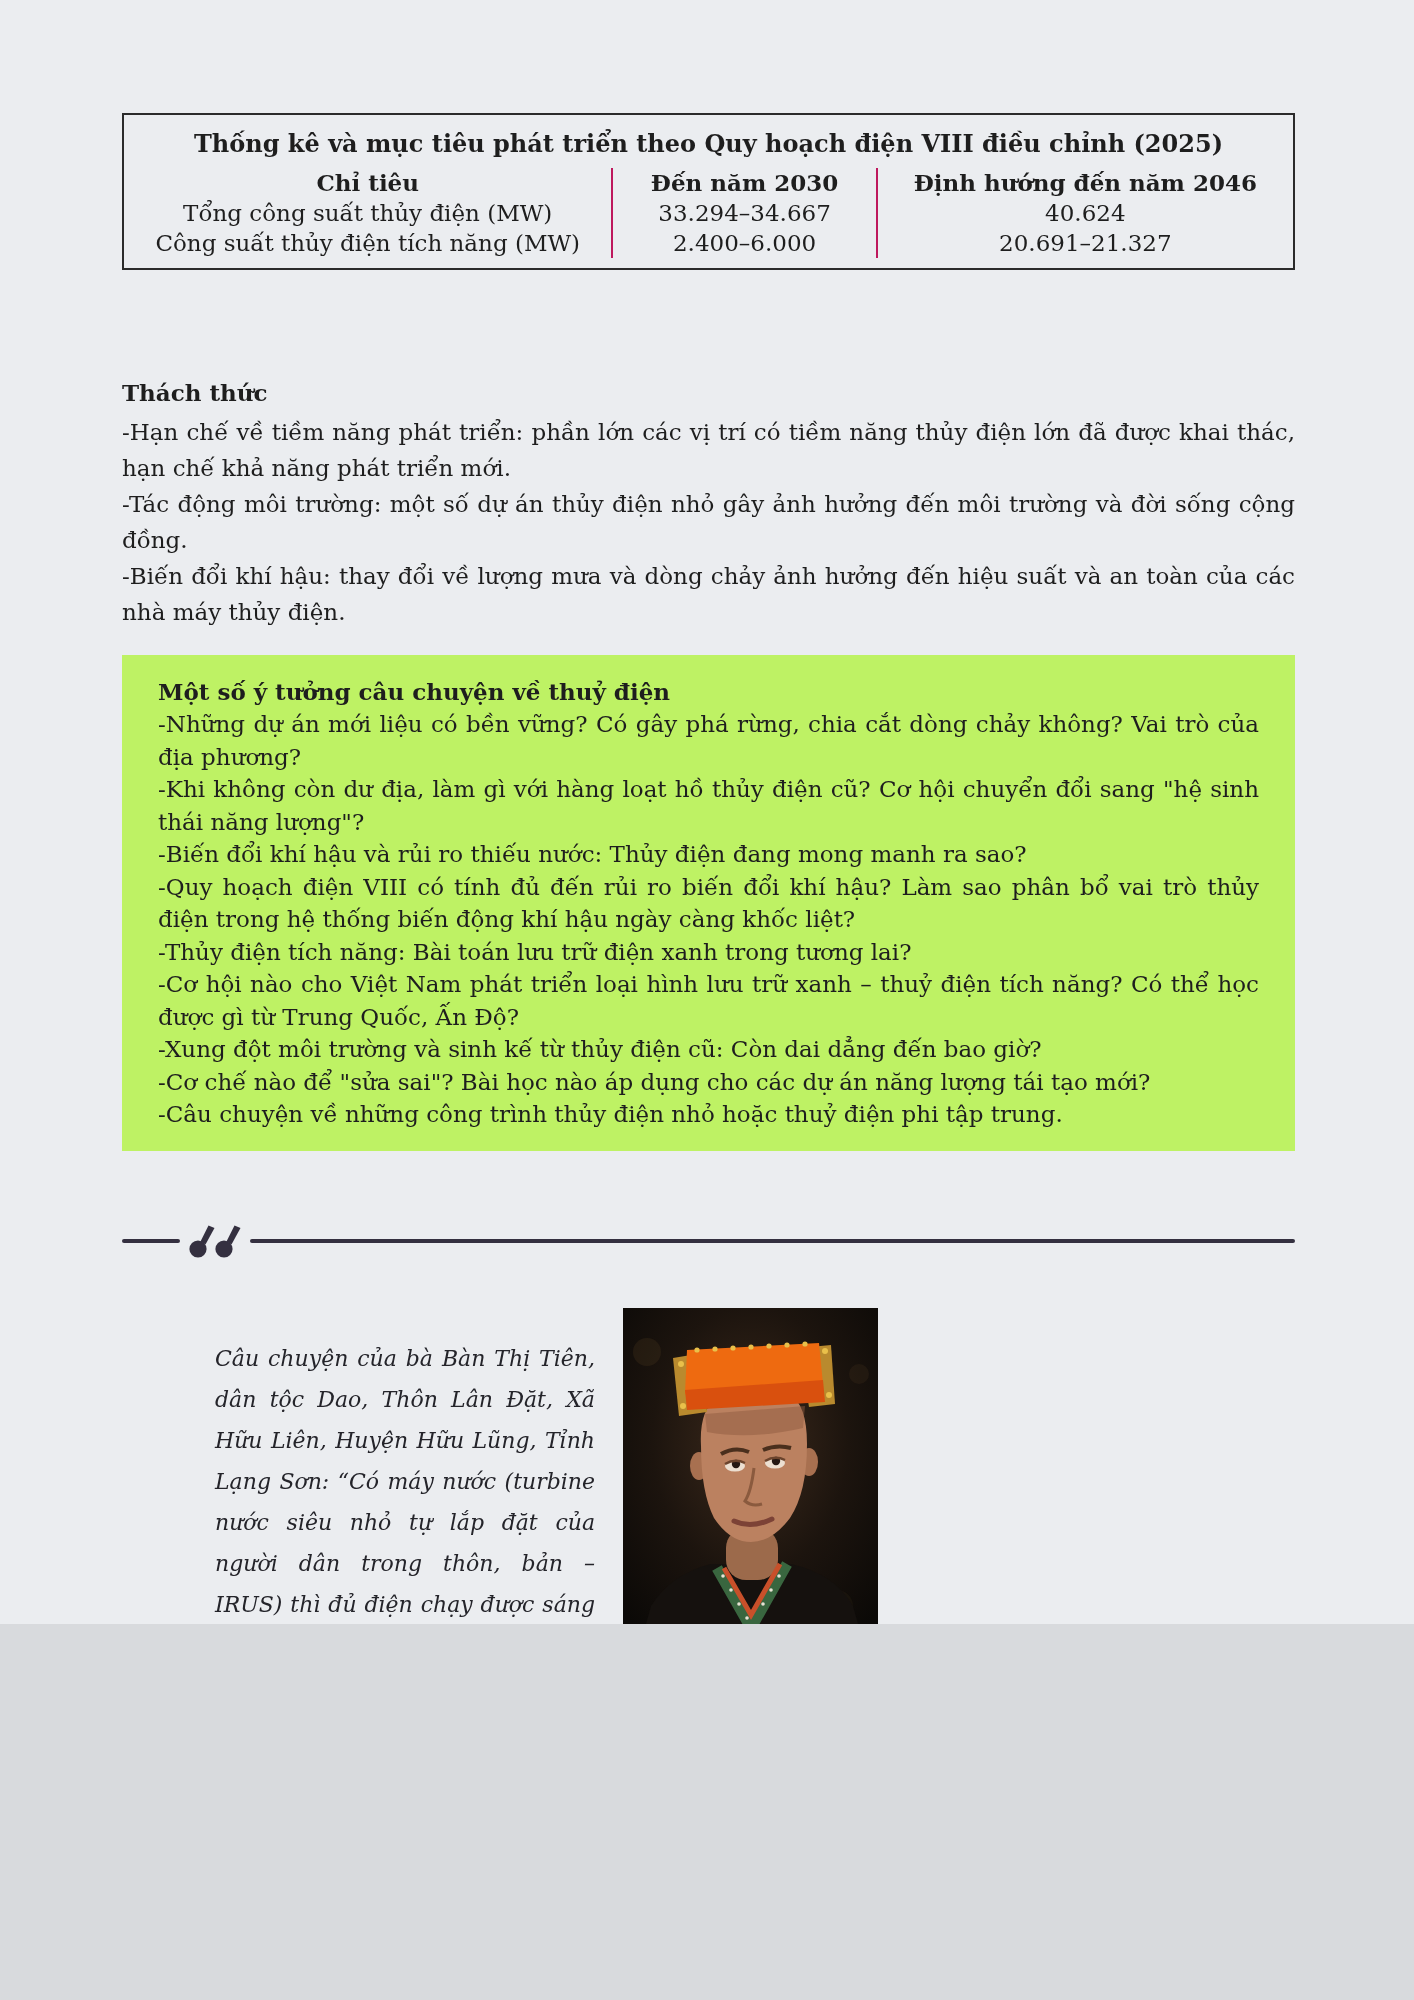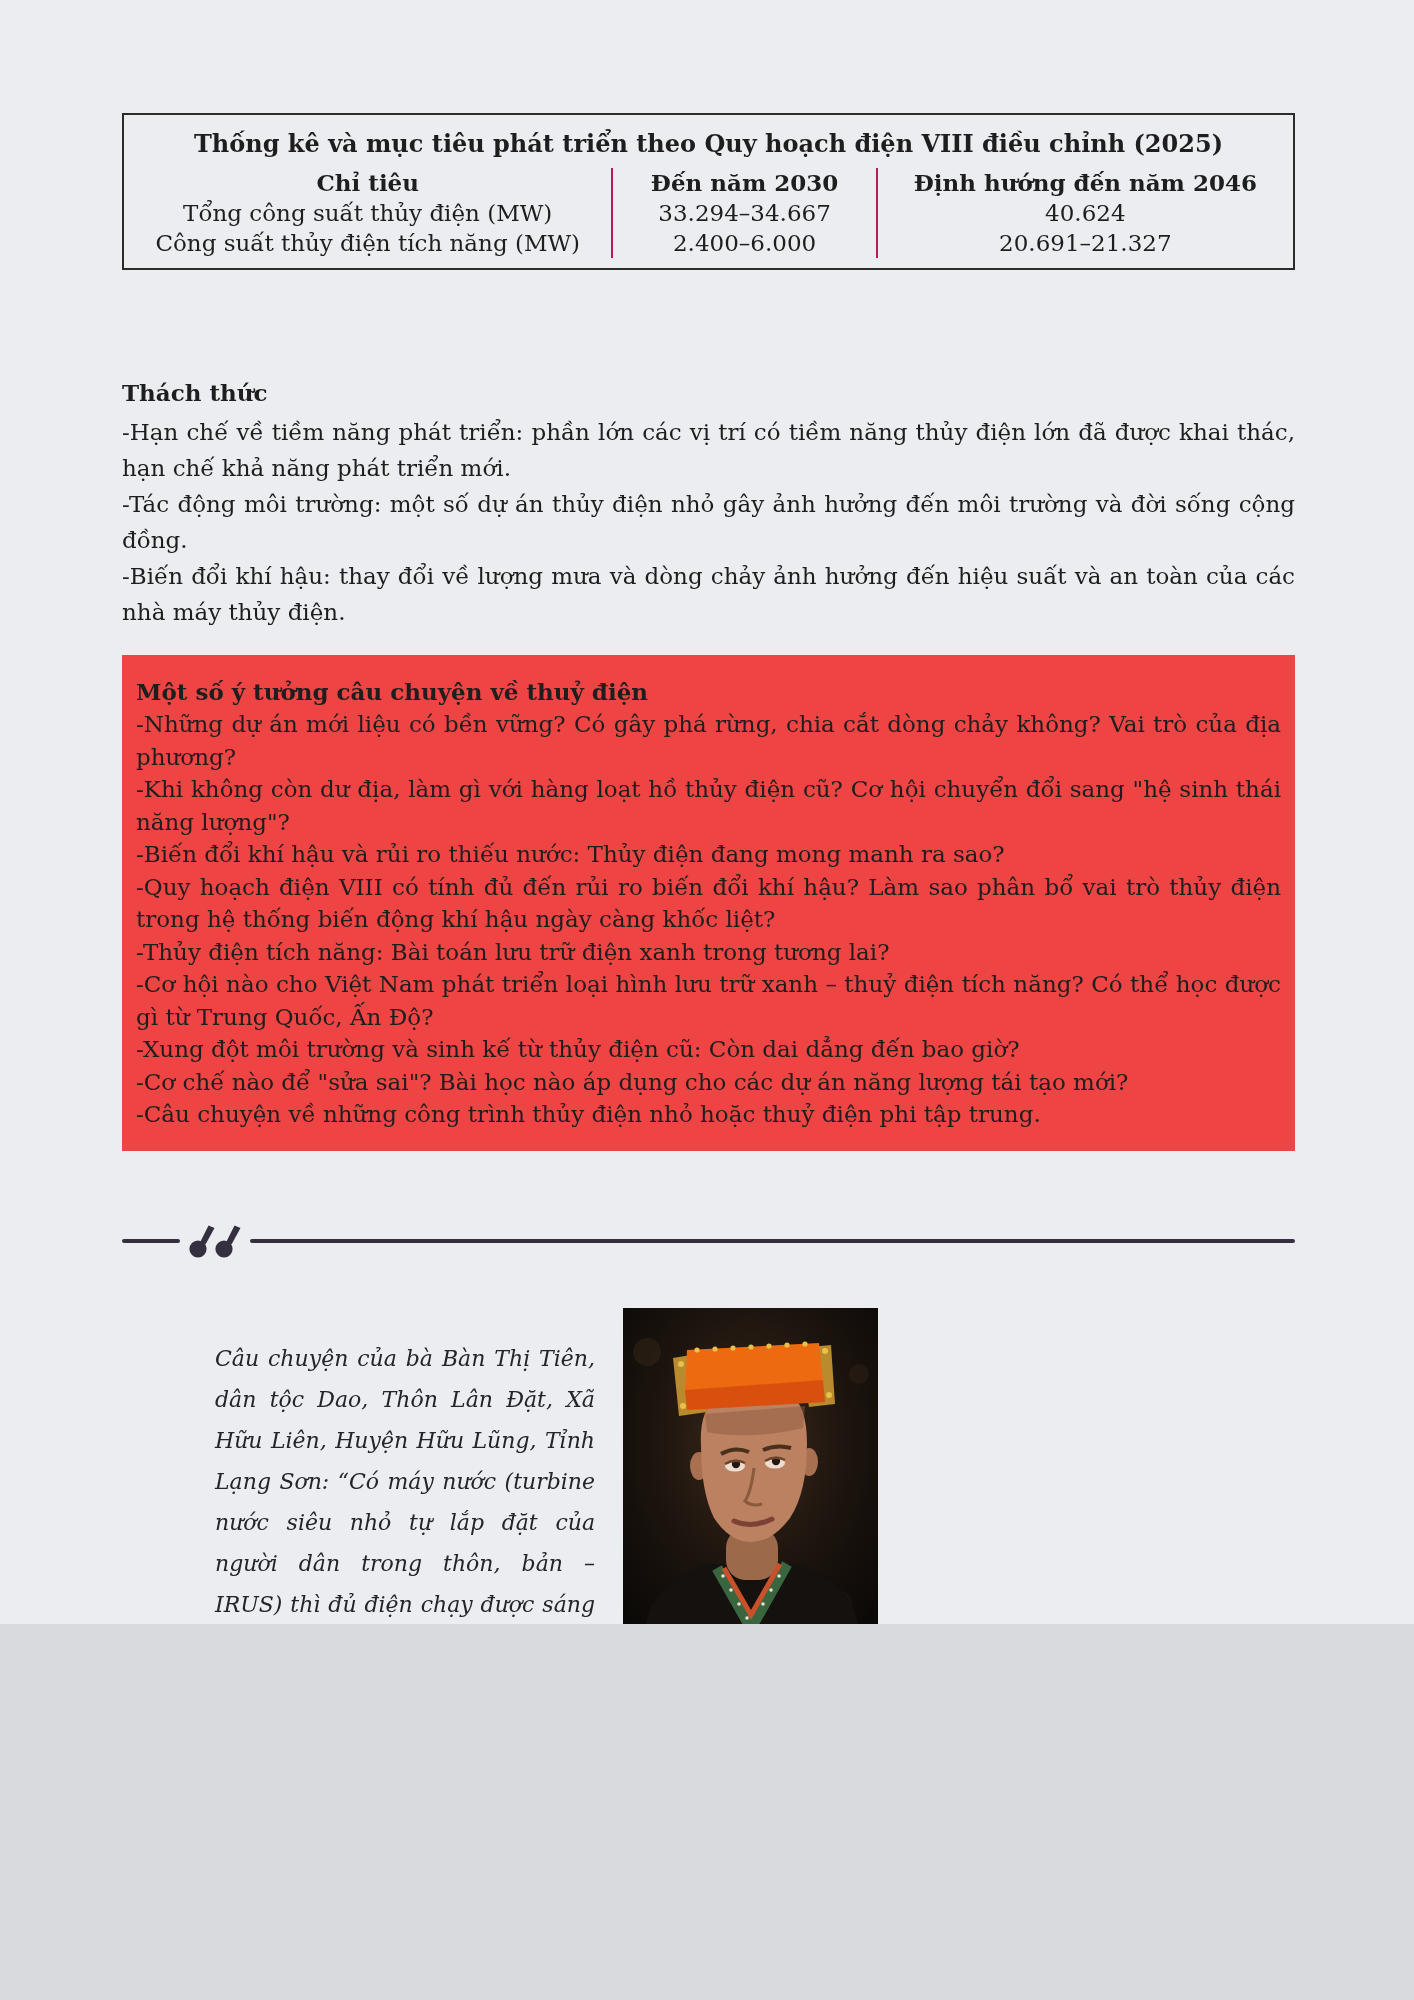"Một số ý tưởng câu" .ideas { background: #ef4444 -> #bef264; padding: 20px 14px -> 20px 36px }
